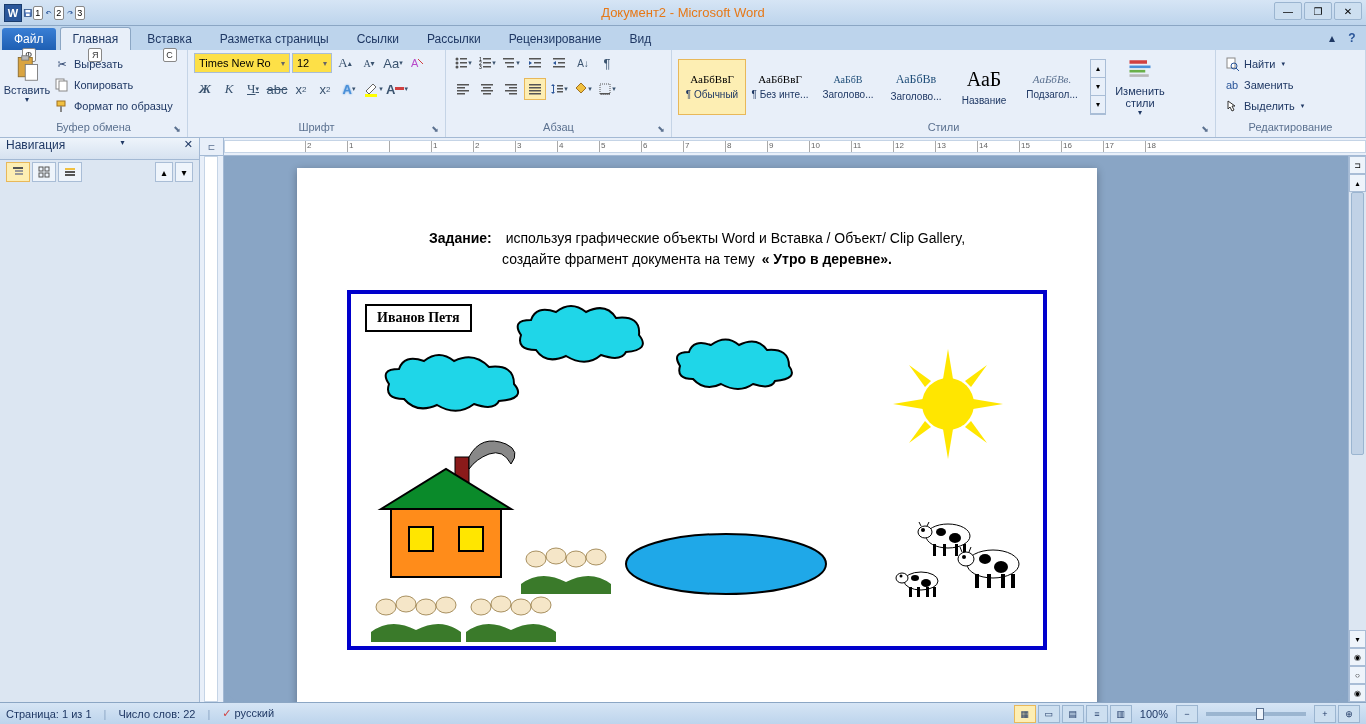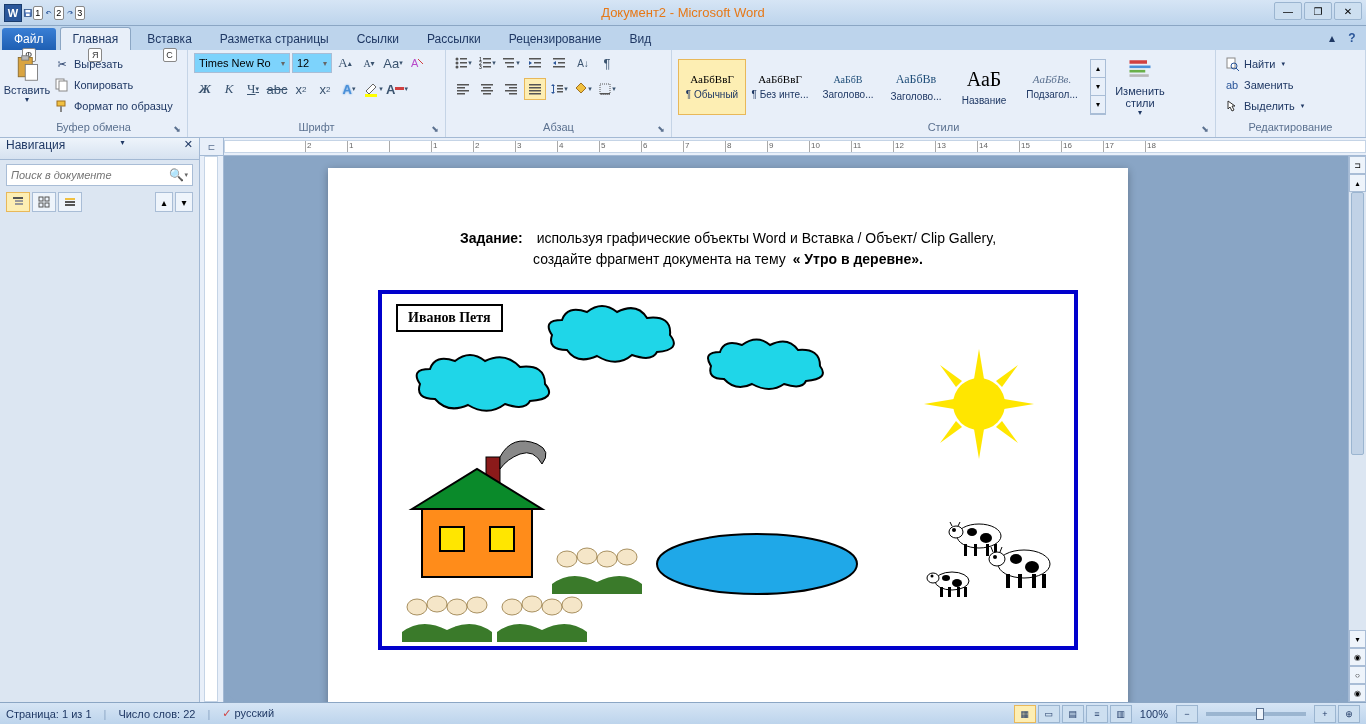"Times New Ro" .combo { background: #7dd3fc -> #fde047 }
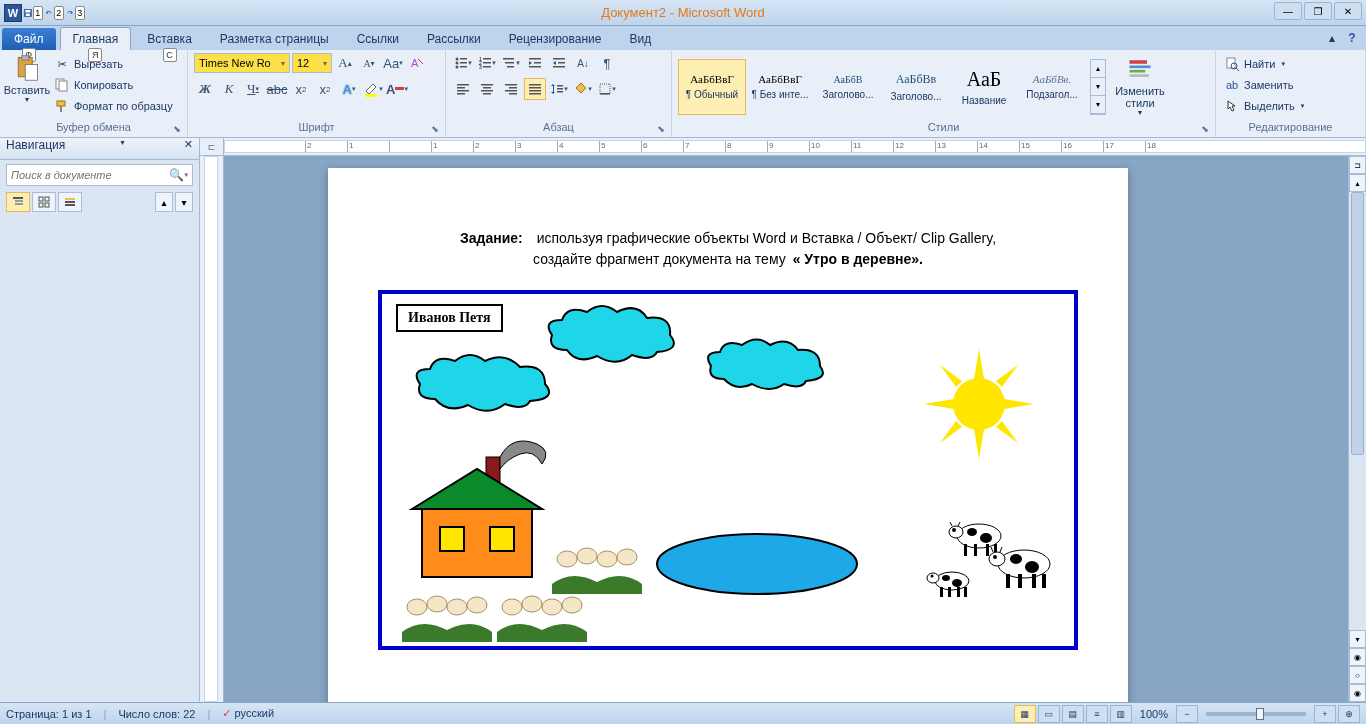"Поиск в документе" div.nav-search { html: <div> <input> <span>🔍</span> <span>▾</span> </div> -> none }
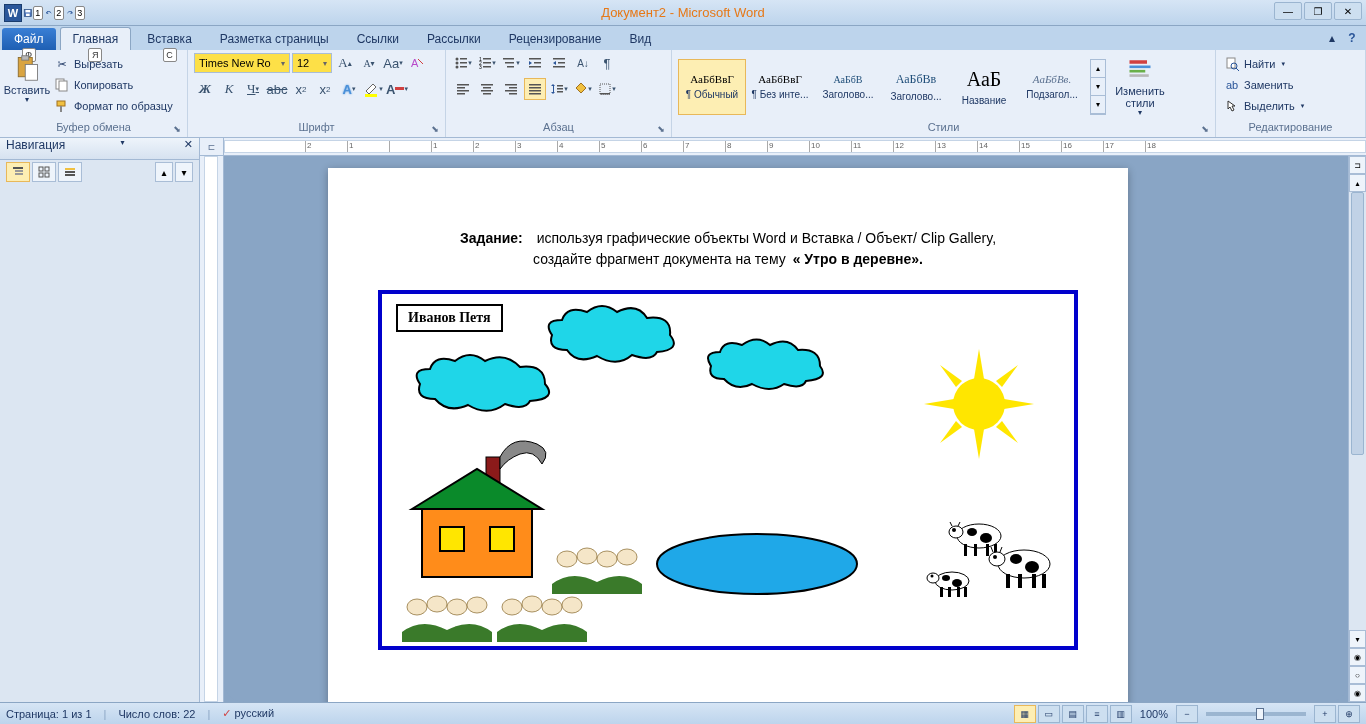"Задание: используя графические объекты" .page-container { padding: 12px 0 0 104px -> 12px 0 0 73px }
